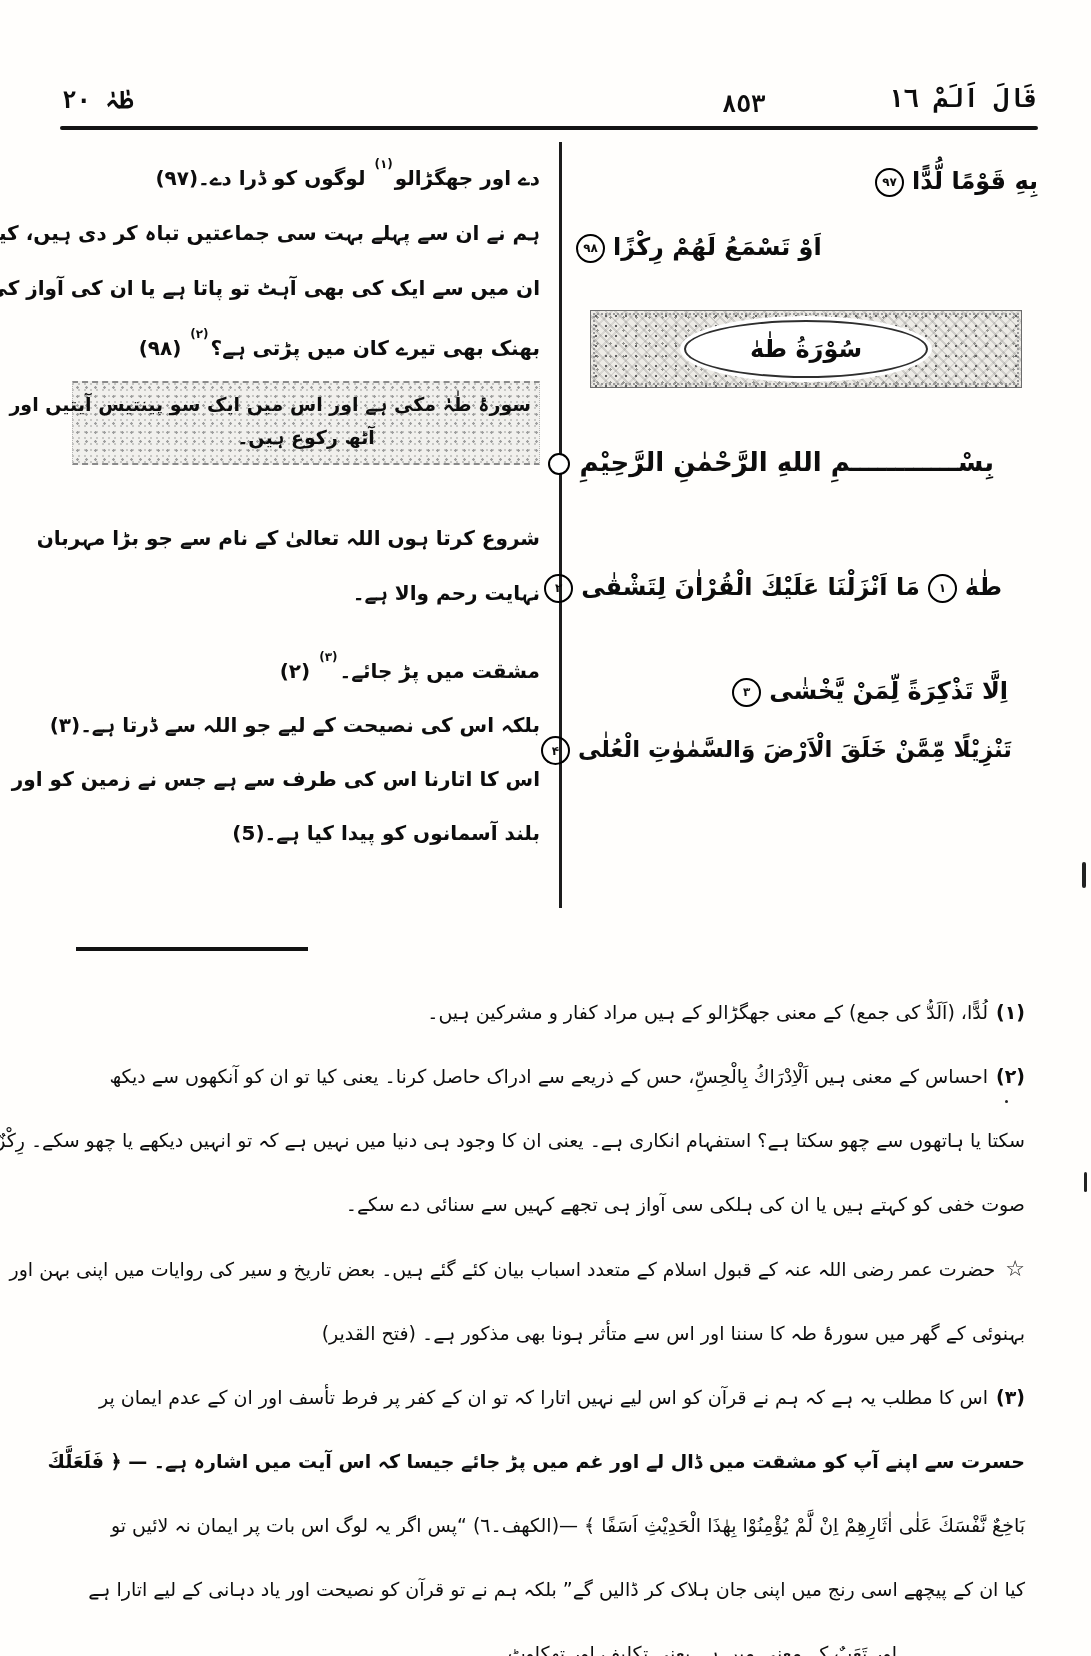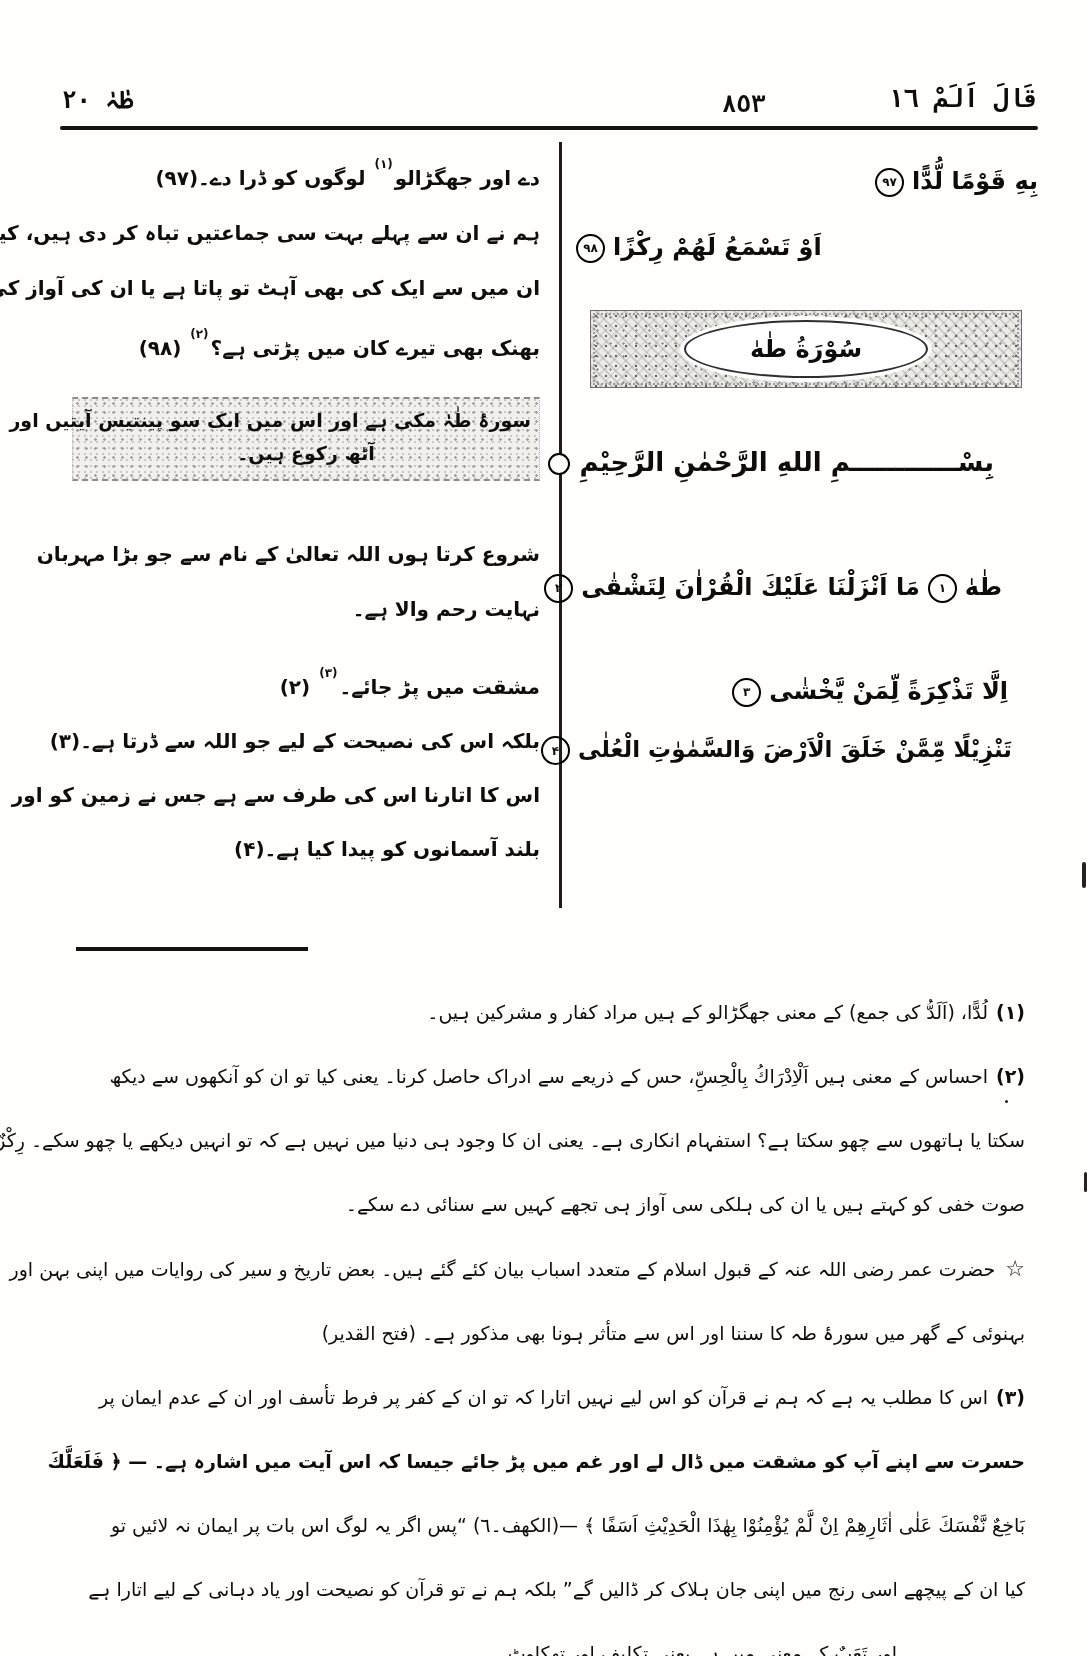"سورۂ طٰہٰ مکی ہے اور" .info-box { margin-top: 22px -> 6px }
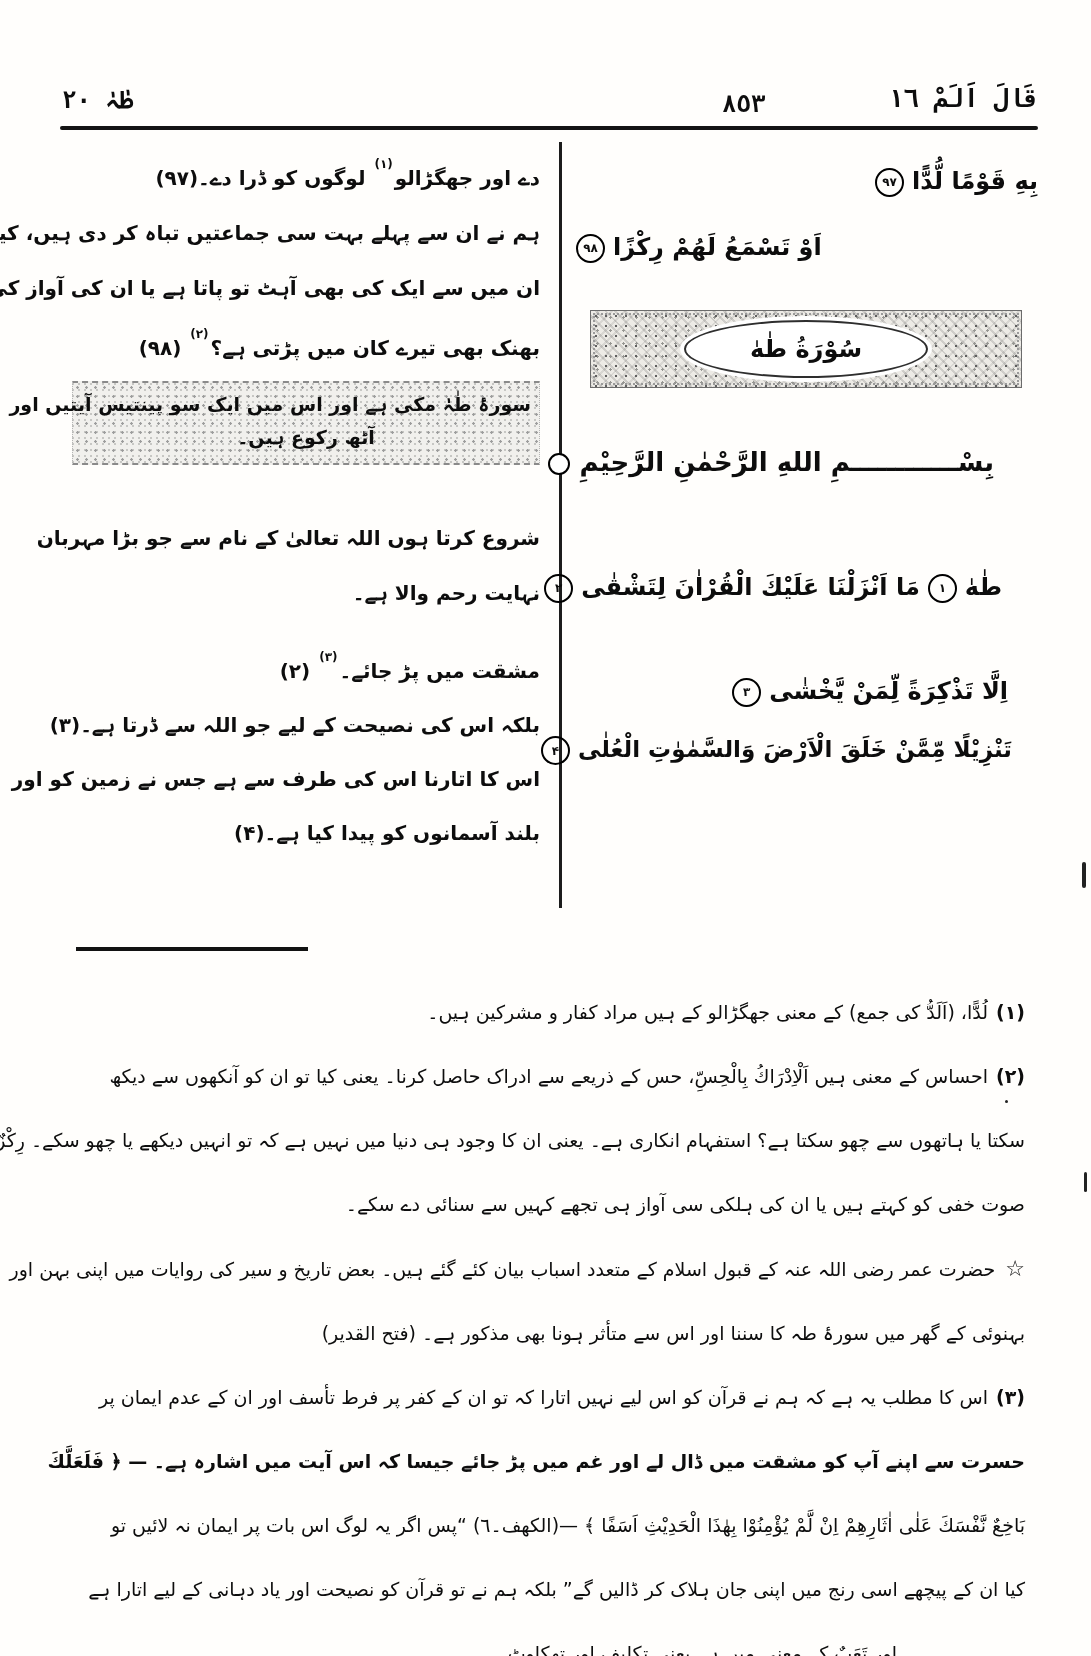"بلند آسمانوں کو پیدا کیا" p.uline { text: ۴ -> 5 }
